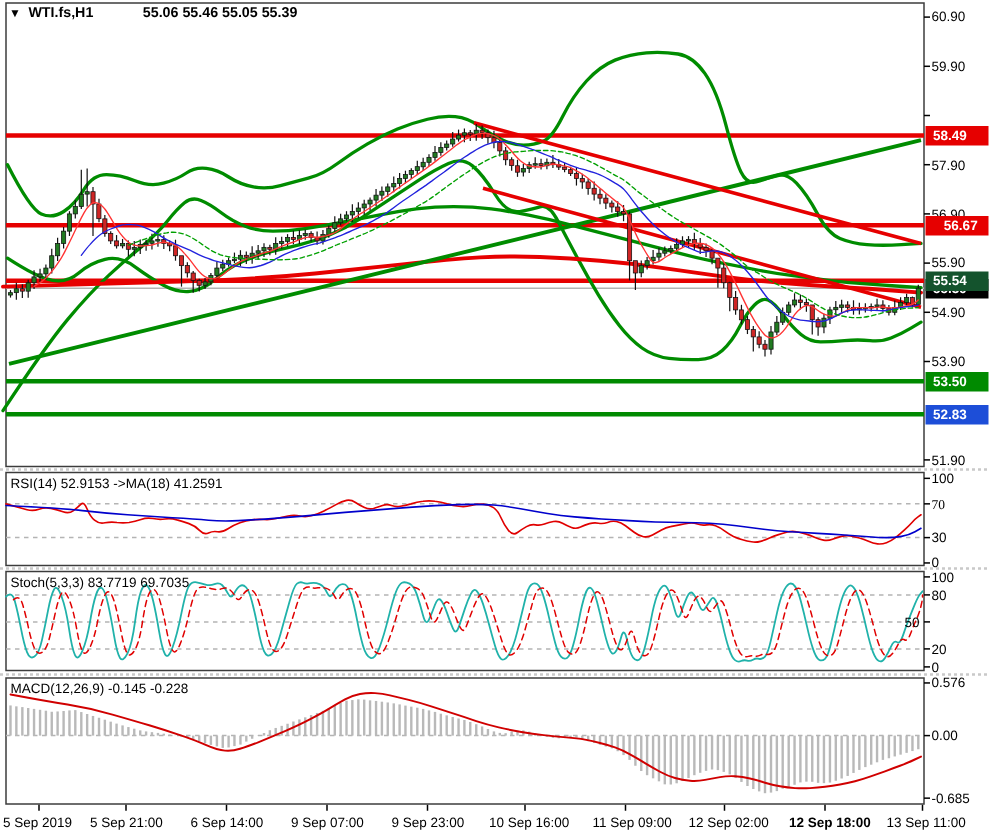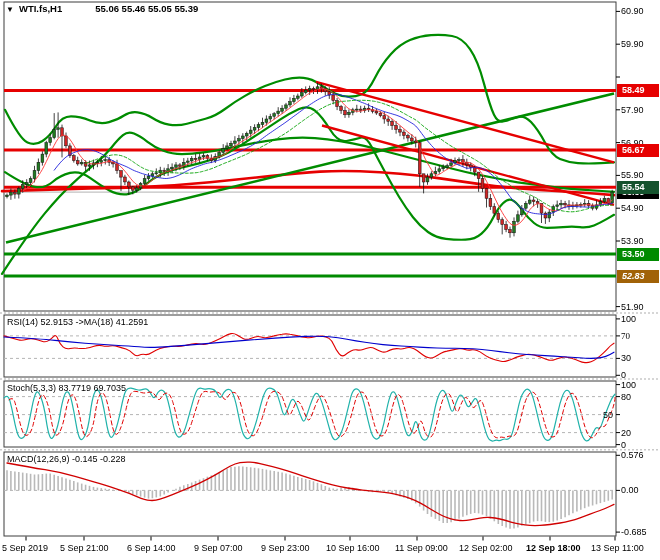"56.67" div.badge { text-align: none -> center }
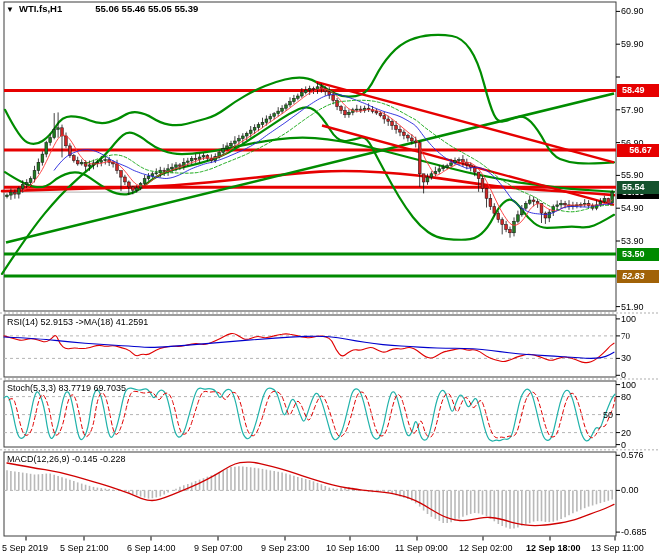"52.83" div.badge { background: #a16207 -> #1d4ed8; font-style: italic -> none }
